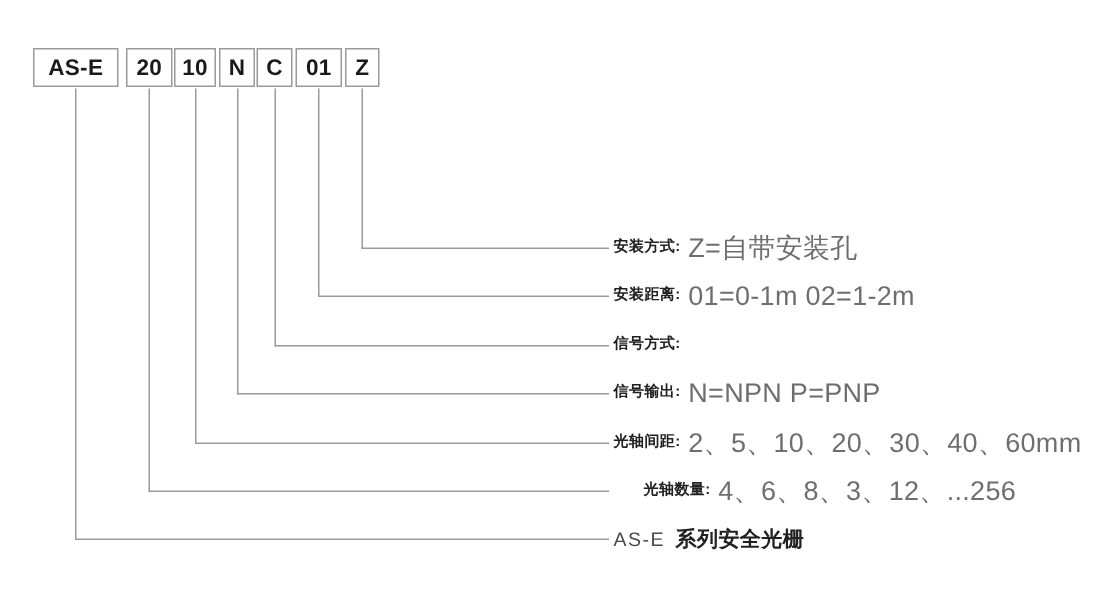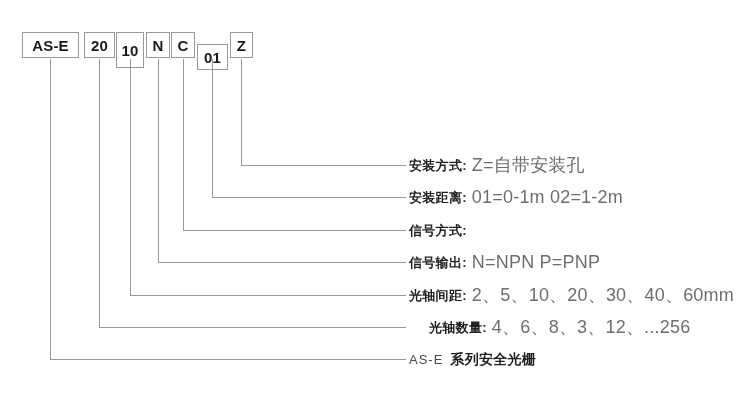"10" div.code-box { height: 36px -> 26px }
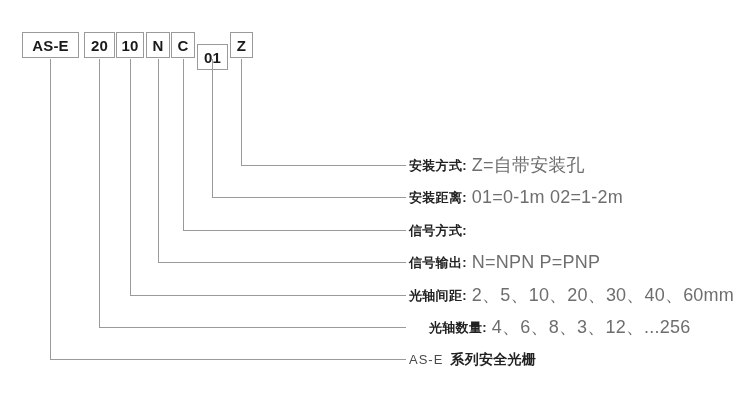"01" div.code-box { top: 44px -> 32px }
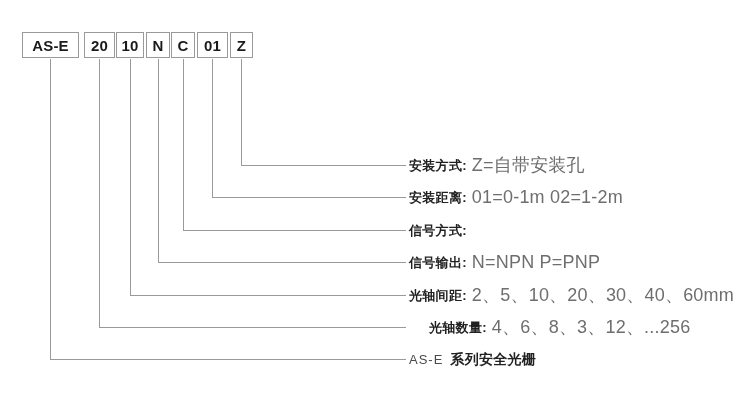"安装方式:" .label-key { font-size: 13px -> 10px }
